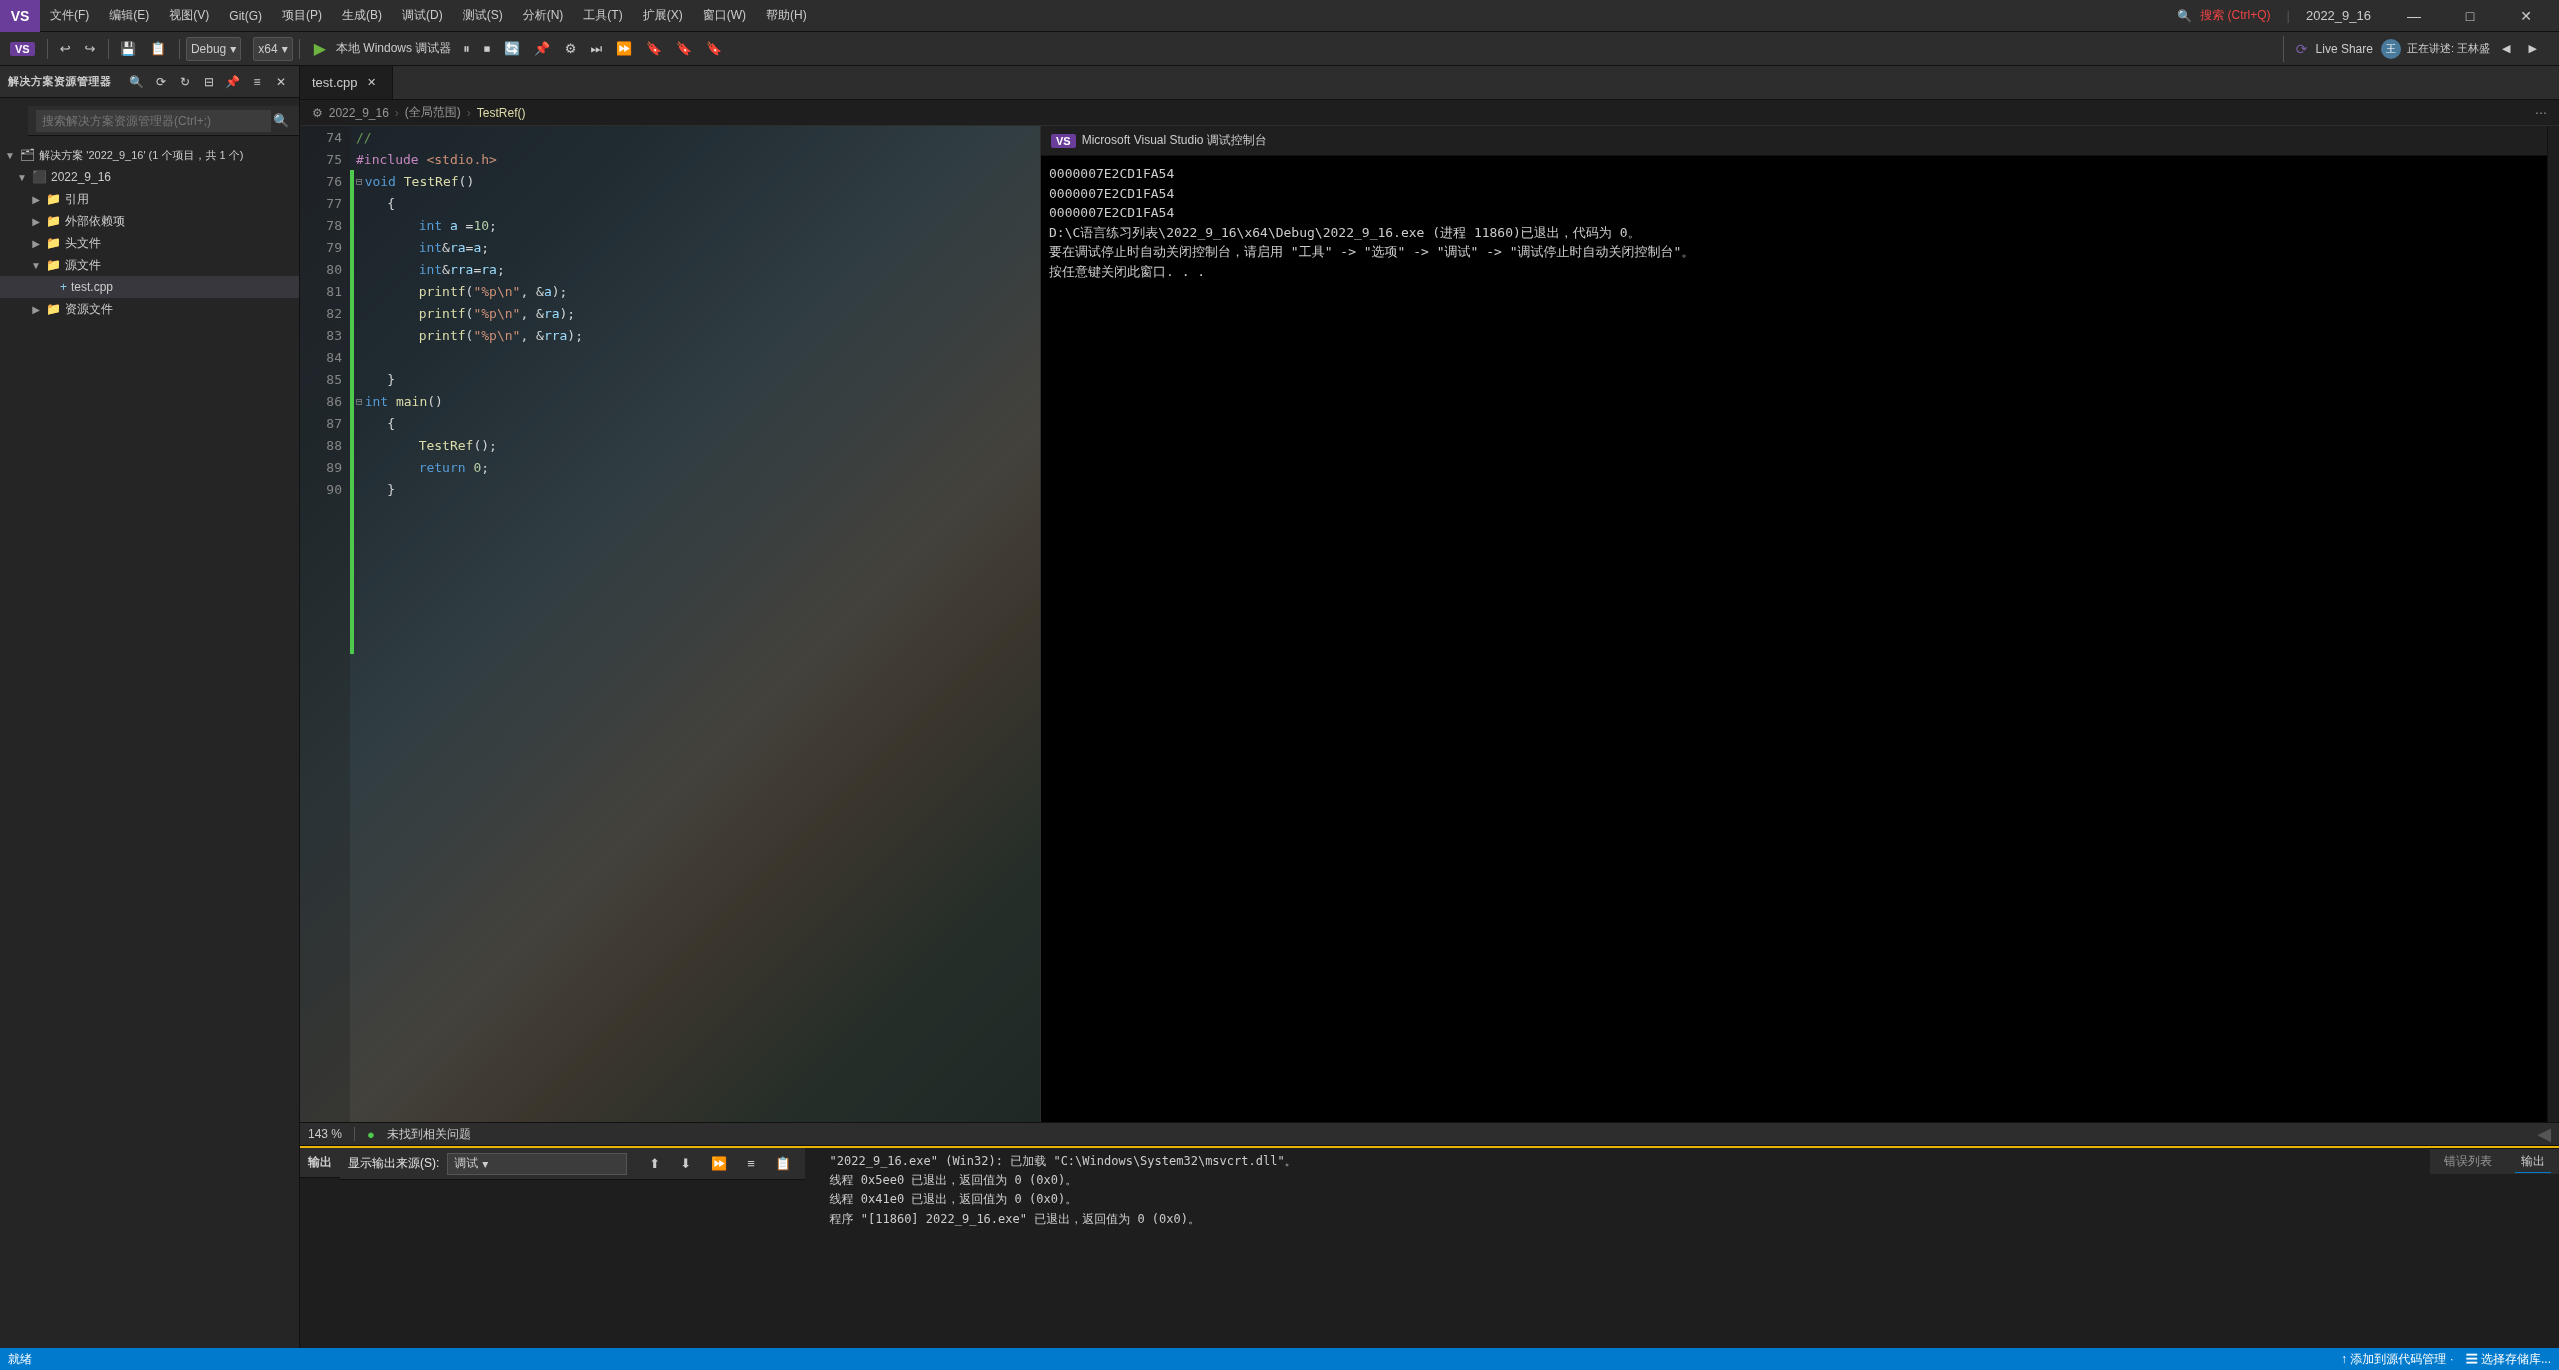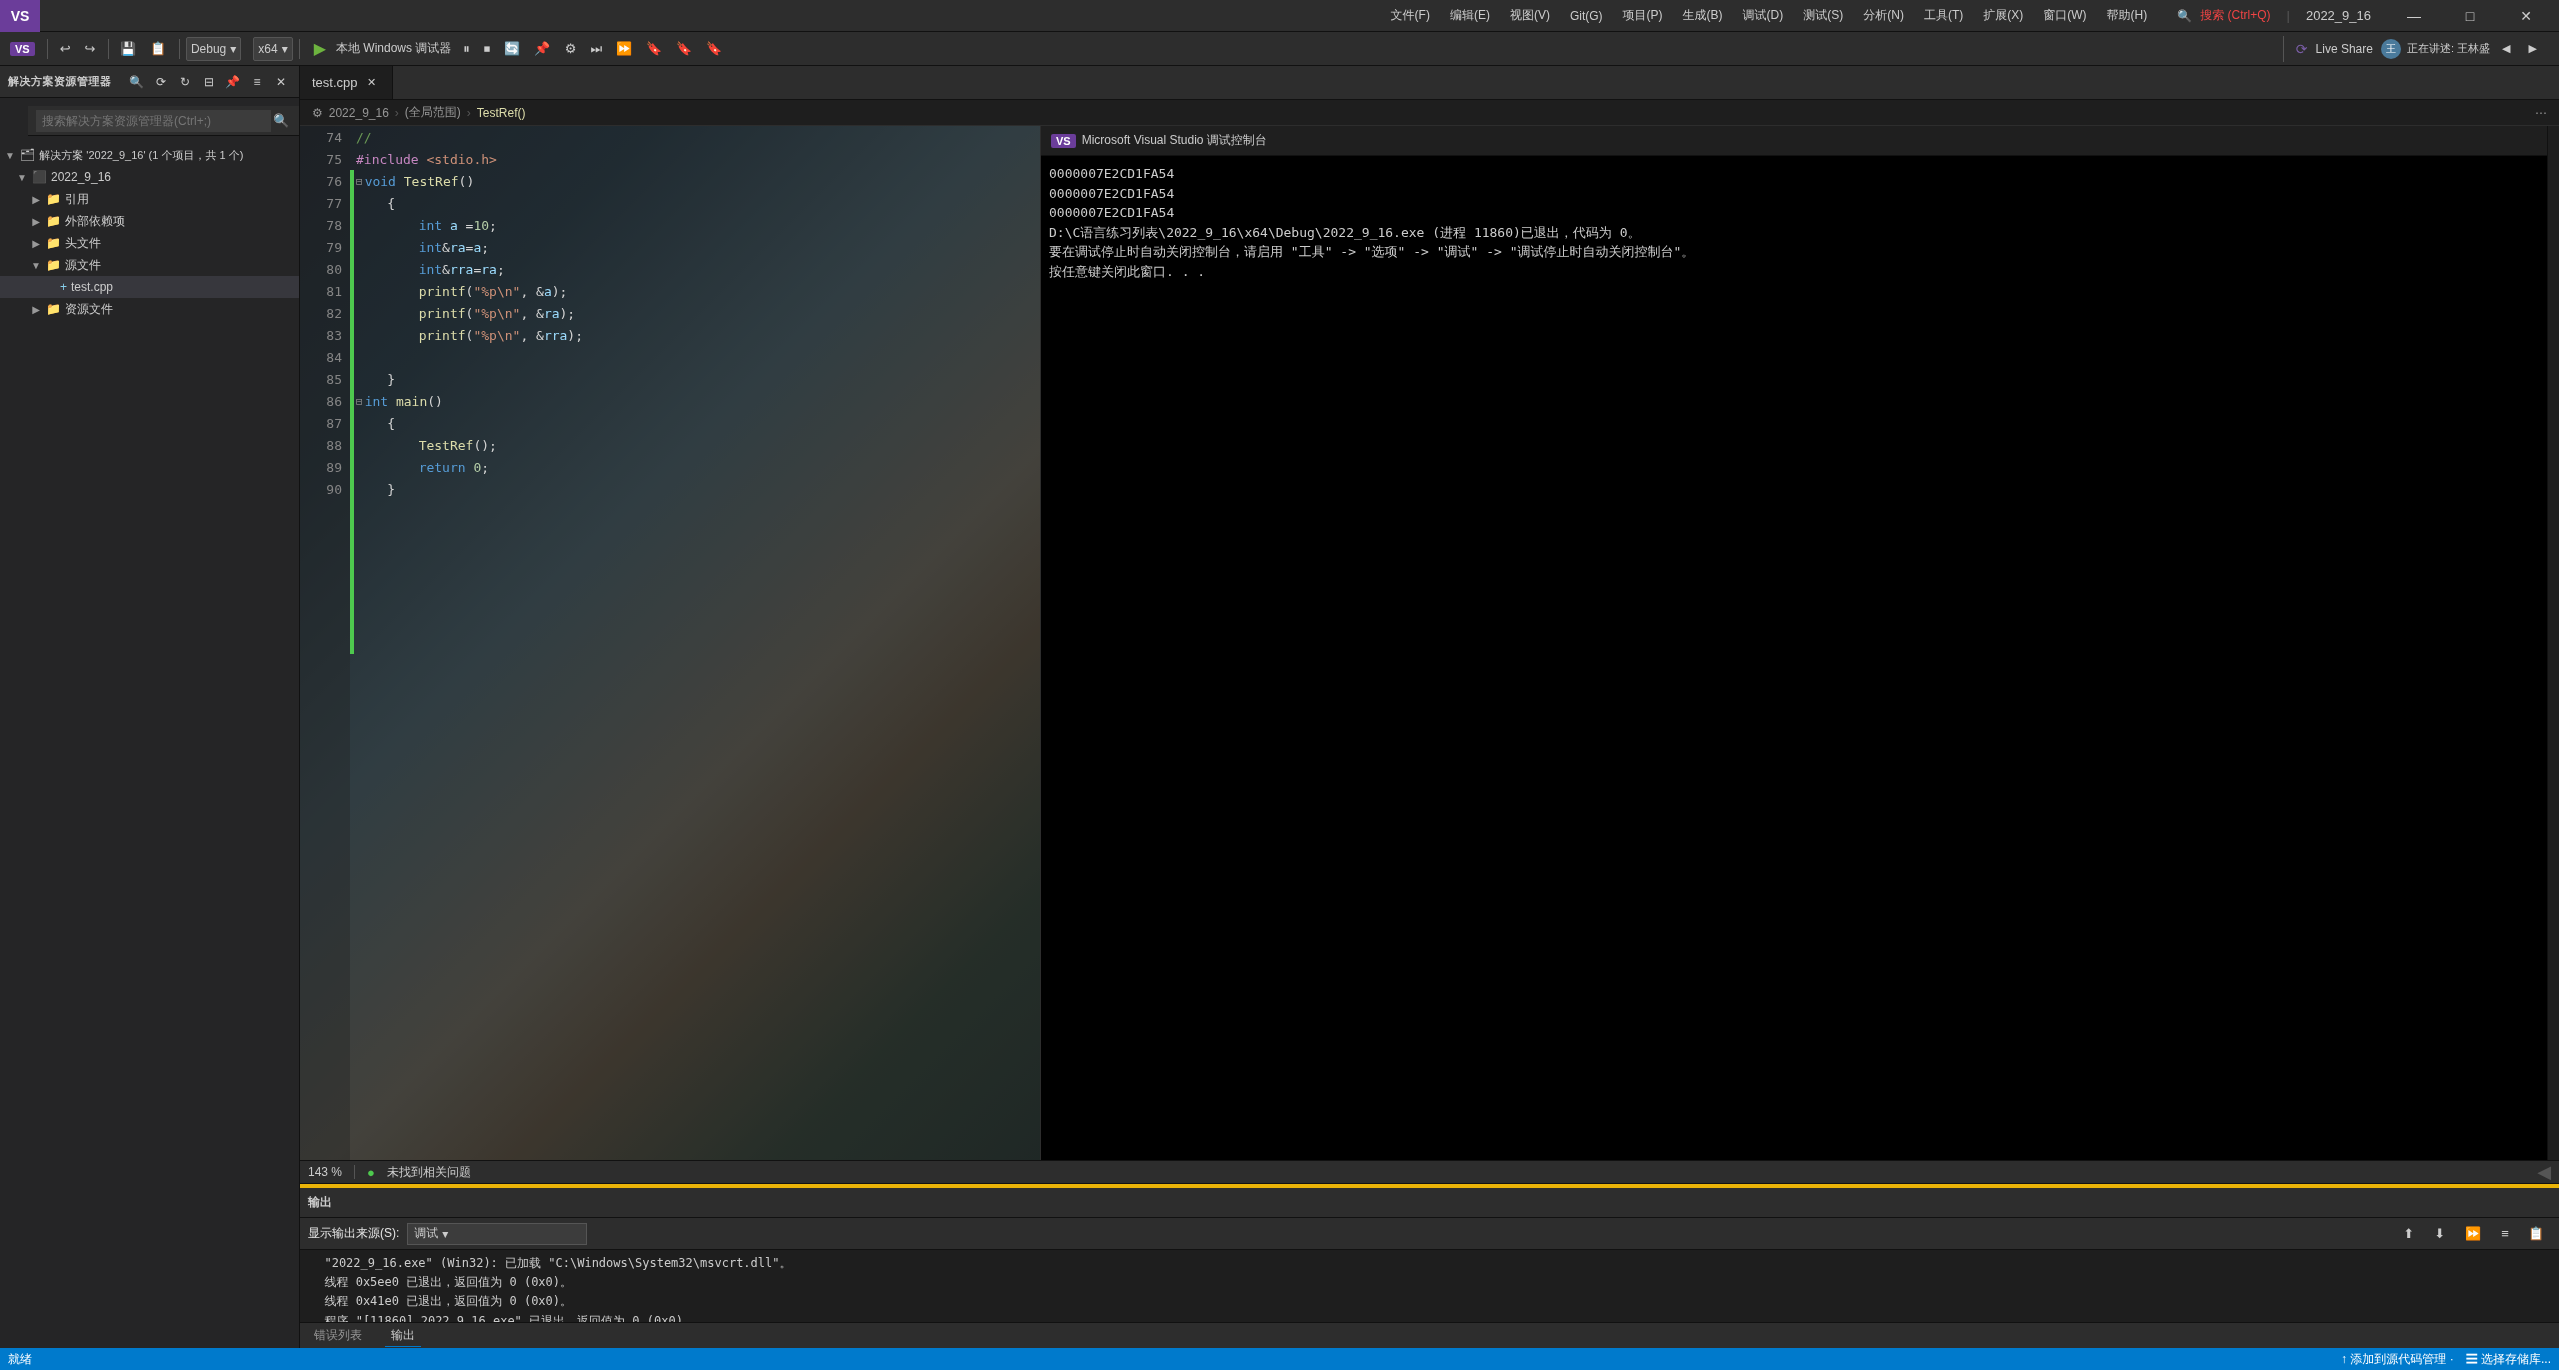"文件(F)" #titlebar-menu { justify-content: flex-end -> none }
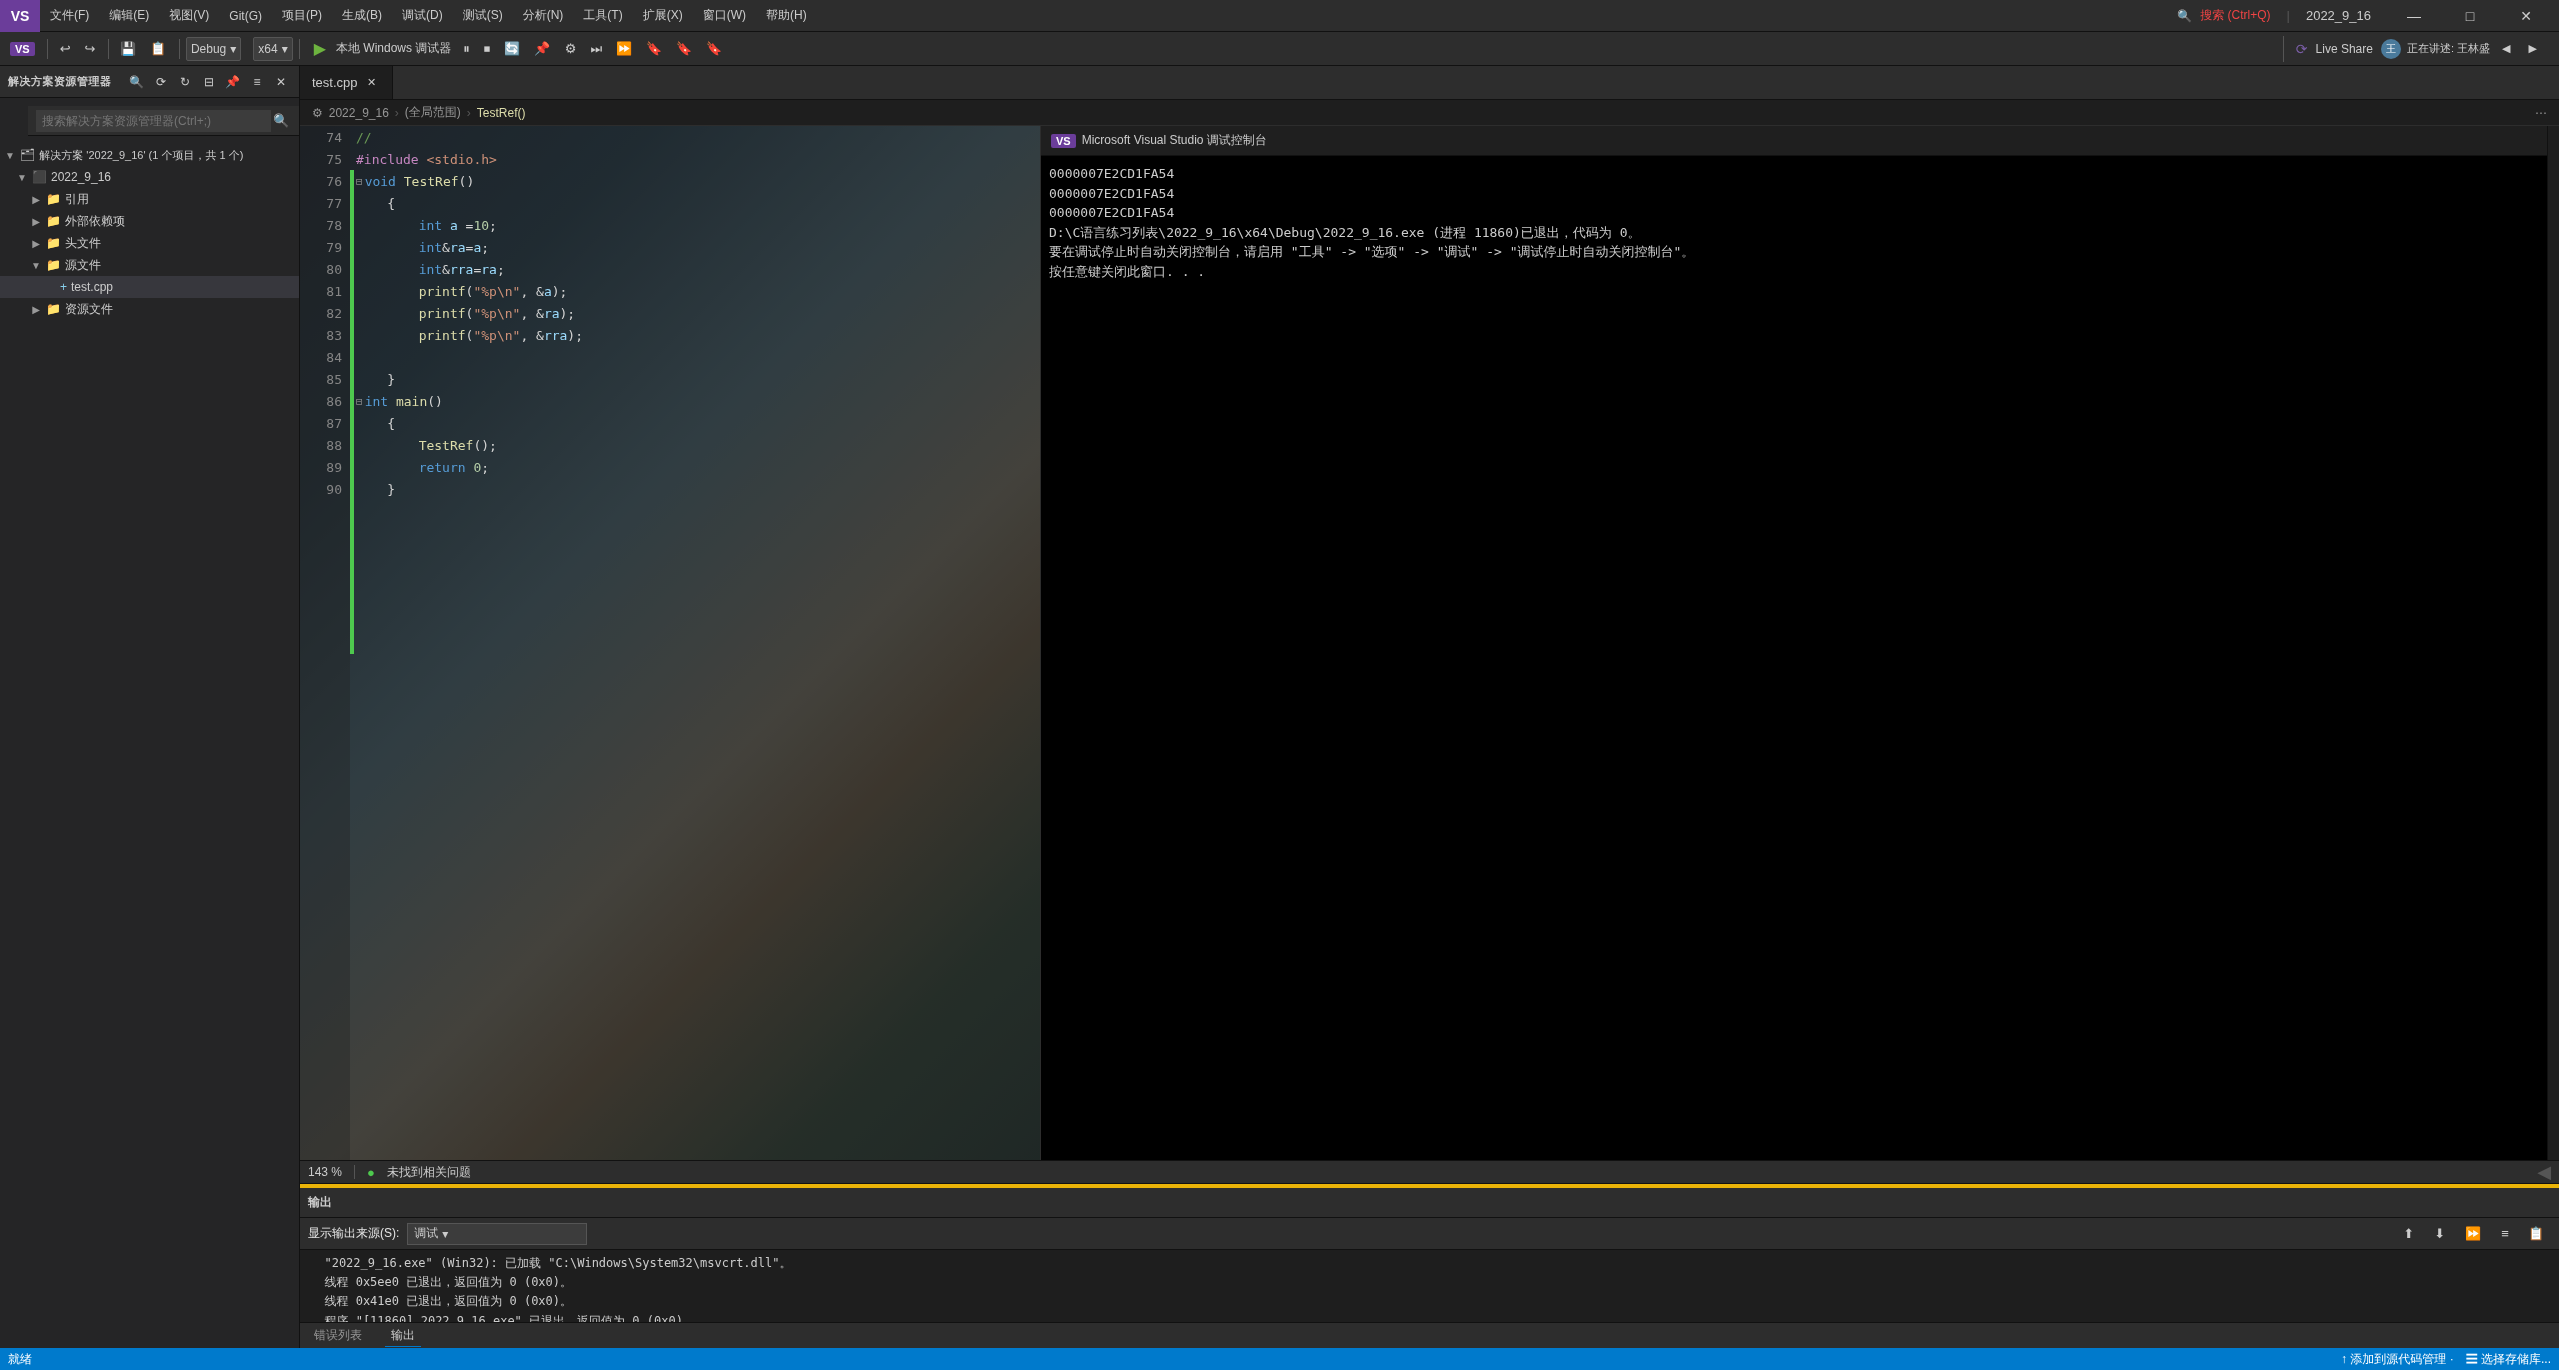"输出" #output-panel { border-top: 4px solid #eab308 -> 2px solid #eab308; flex-direction: column -> row; height: 164px -> 202px }
